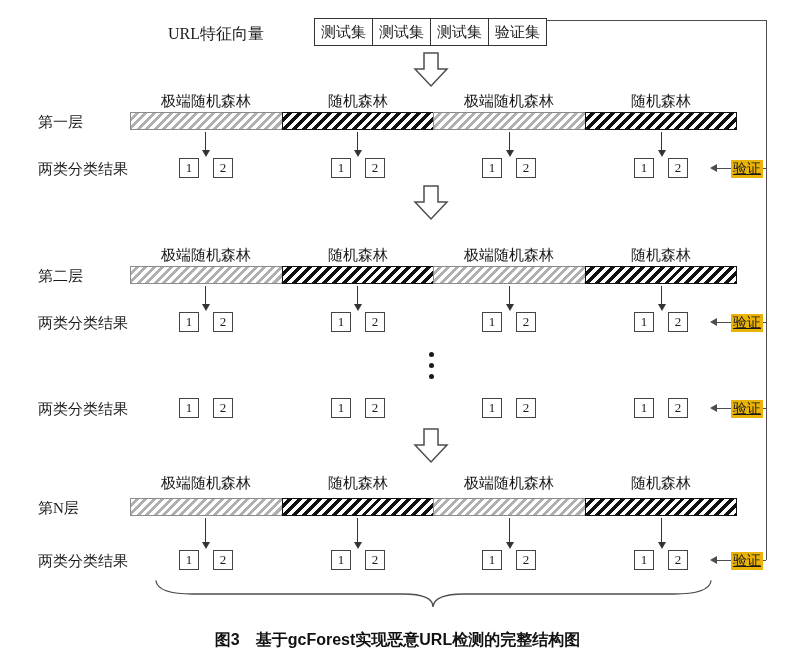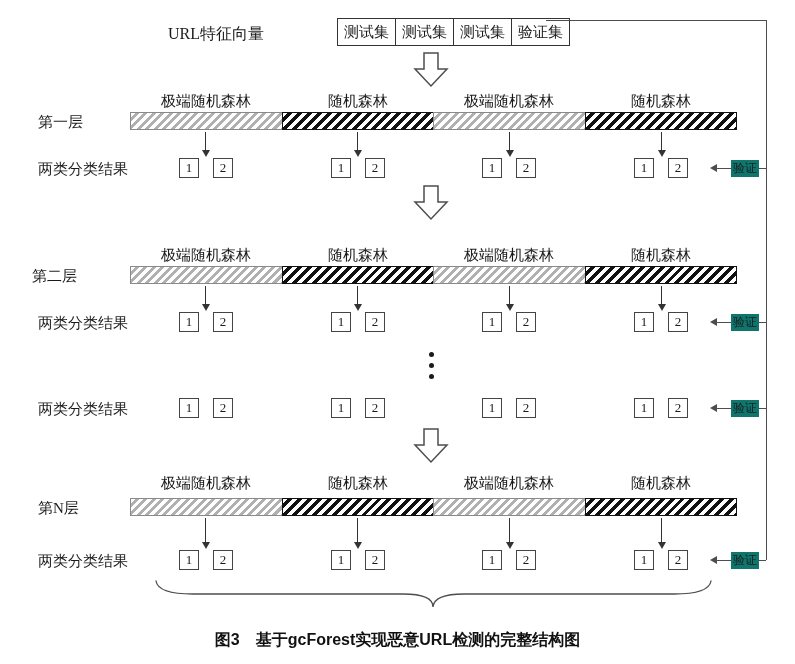"测试集" .dsrow { margin-left: 23px -> none }
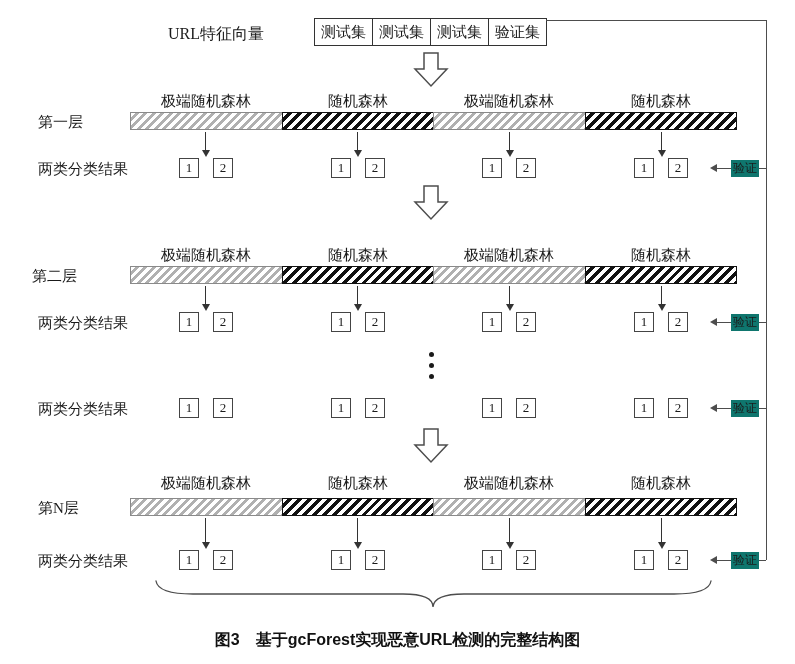"验证" .verify-lbl { background: #0f766e -> #eab308; font-size: 12px -> 14px; text-decoration: none -> underline }
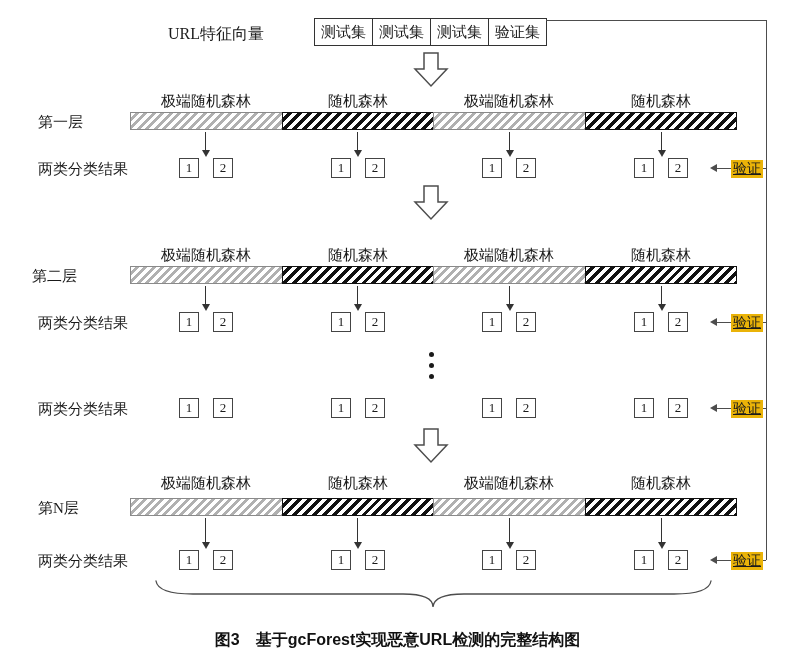"第二层" div.abs { left: 32px -> 38px }
